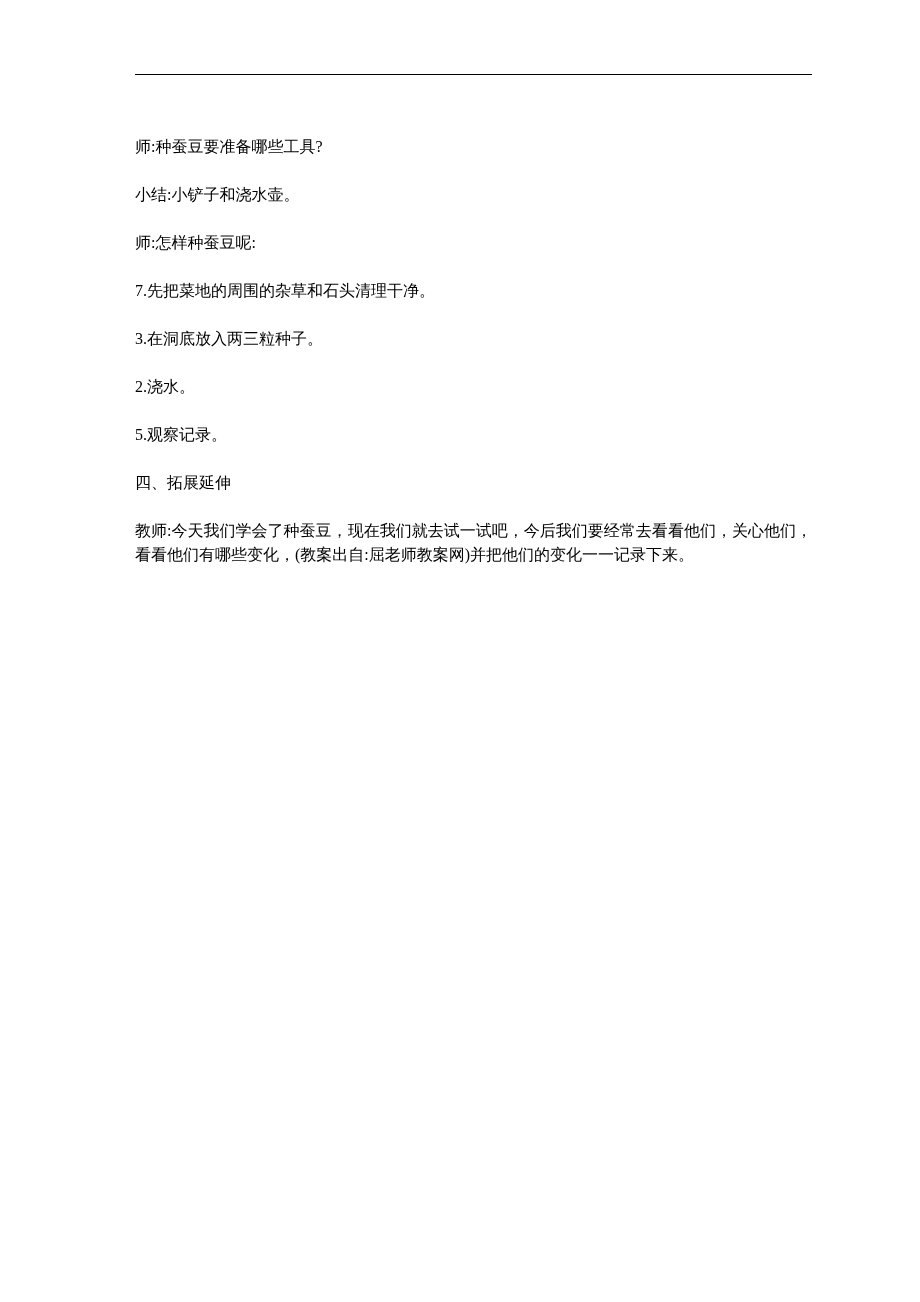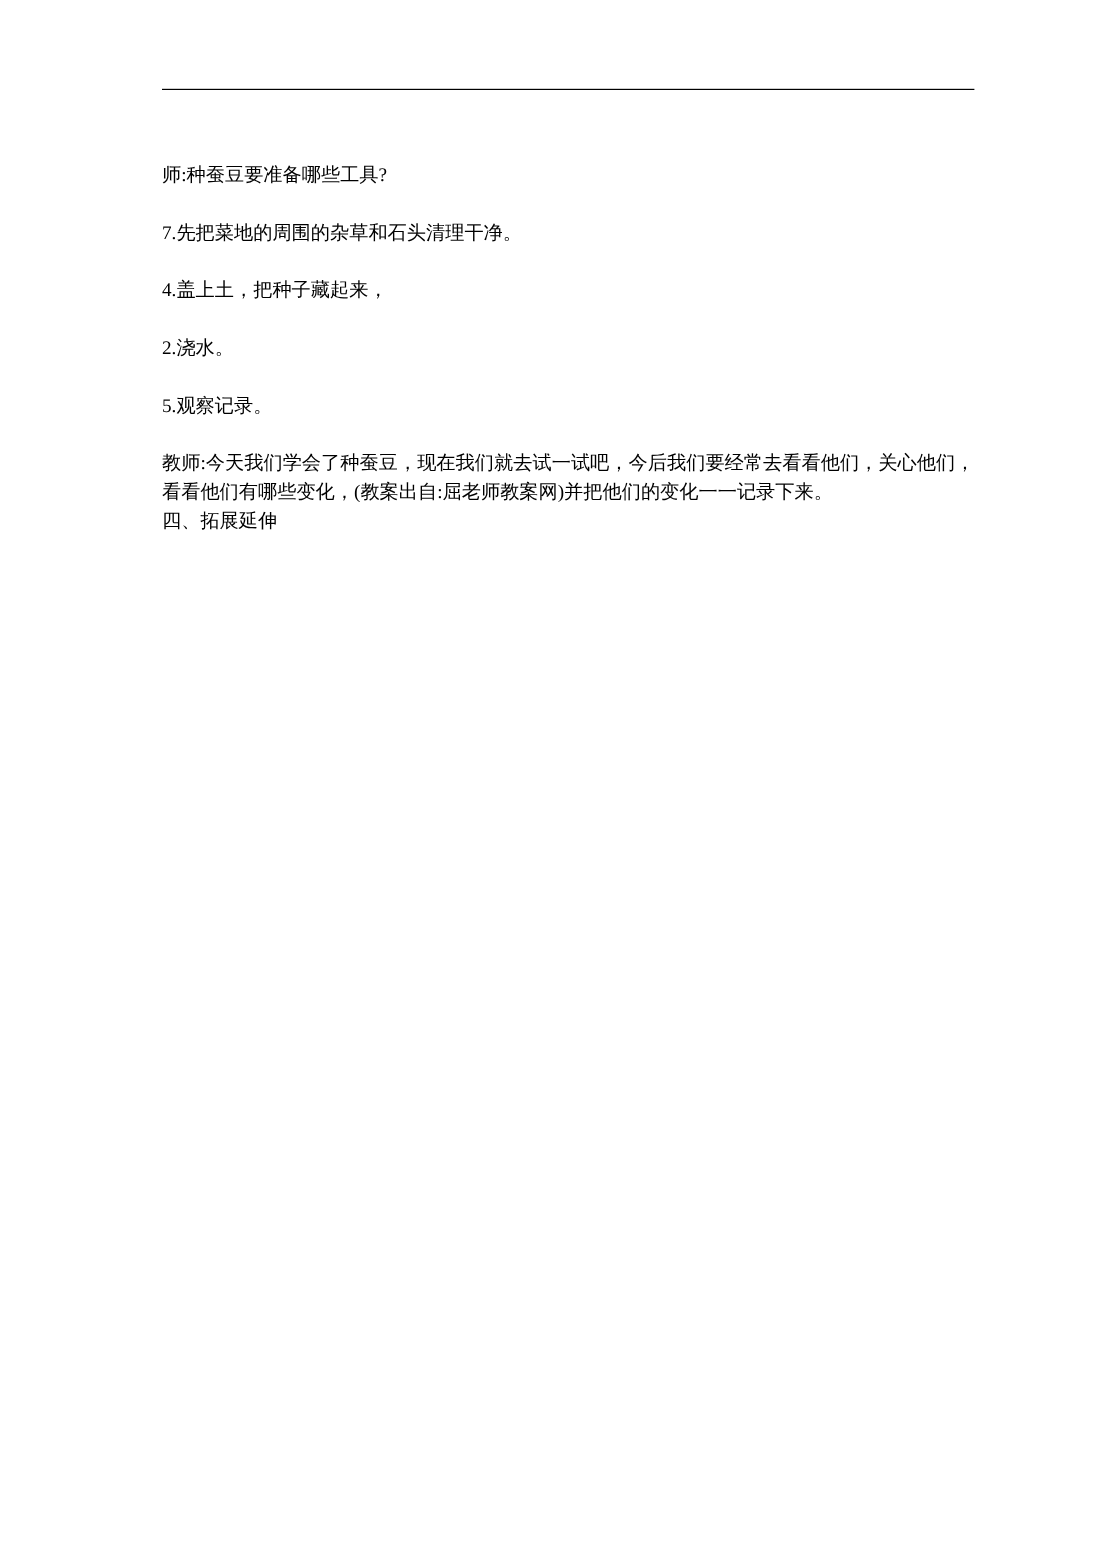"小结:小铲子和浇水壶。" p.line { html: none -> <p>小结:小铲子和浇水壶。</p> }
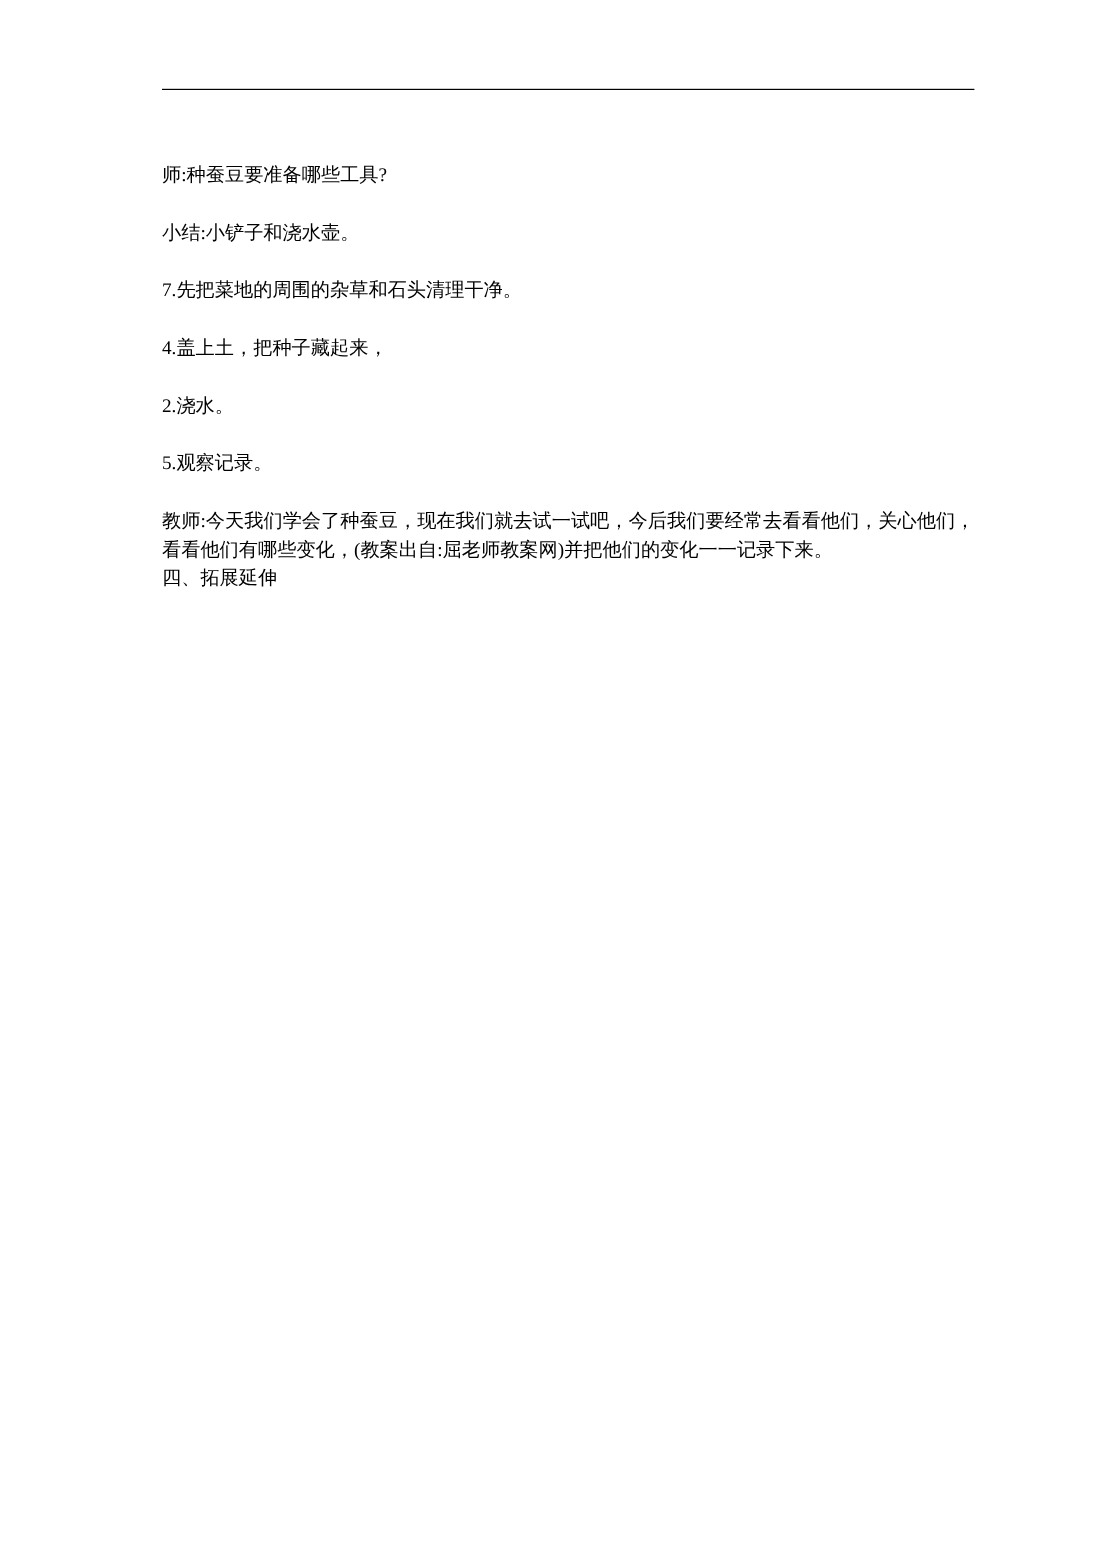"师:怎样种蚕豆呢:" p.line { html: none -> <p>师:怎样种蚕豆呢:</p> }
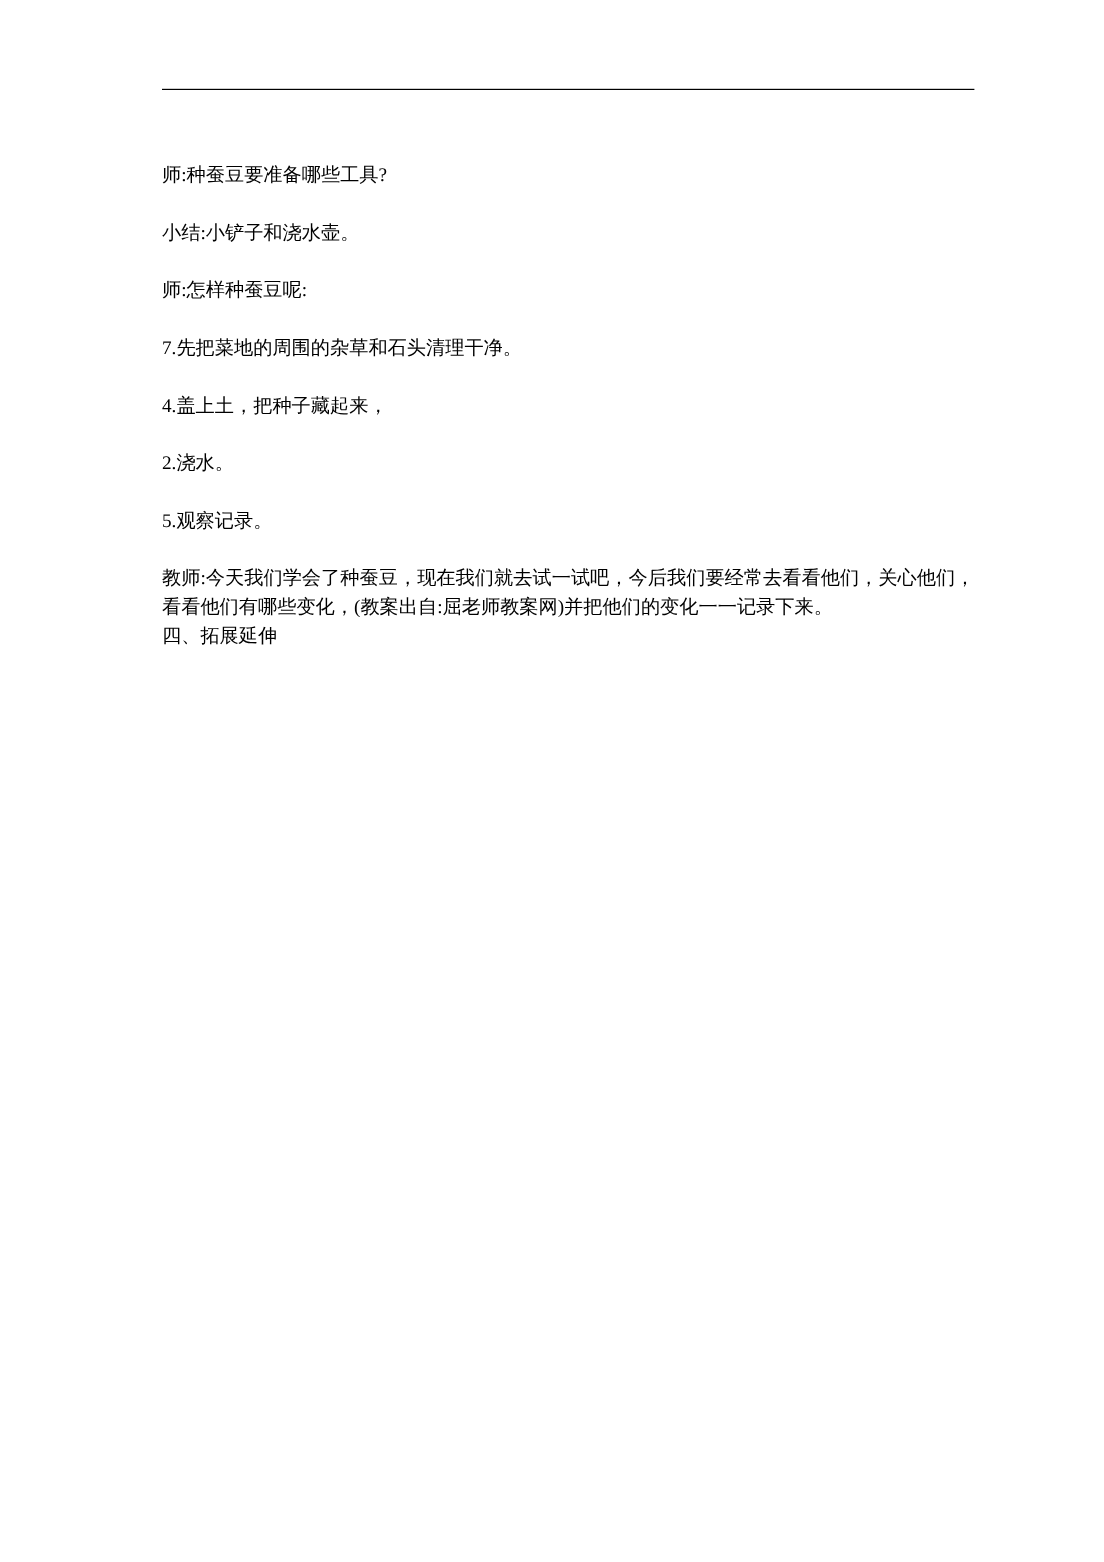"3.在洞底放入两三粒种子。" p.line { html: none -> <p>3.在洞底放入两三粒种子。</p> }
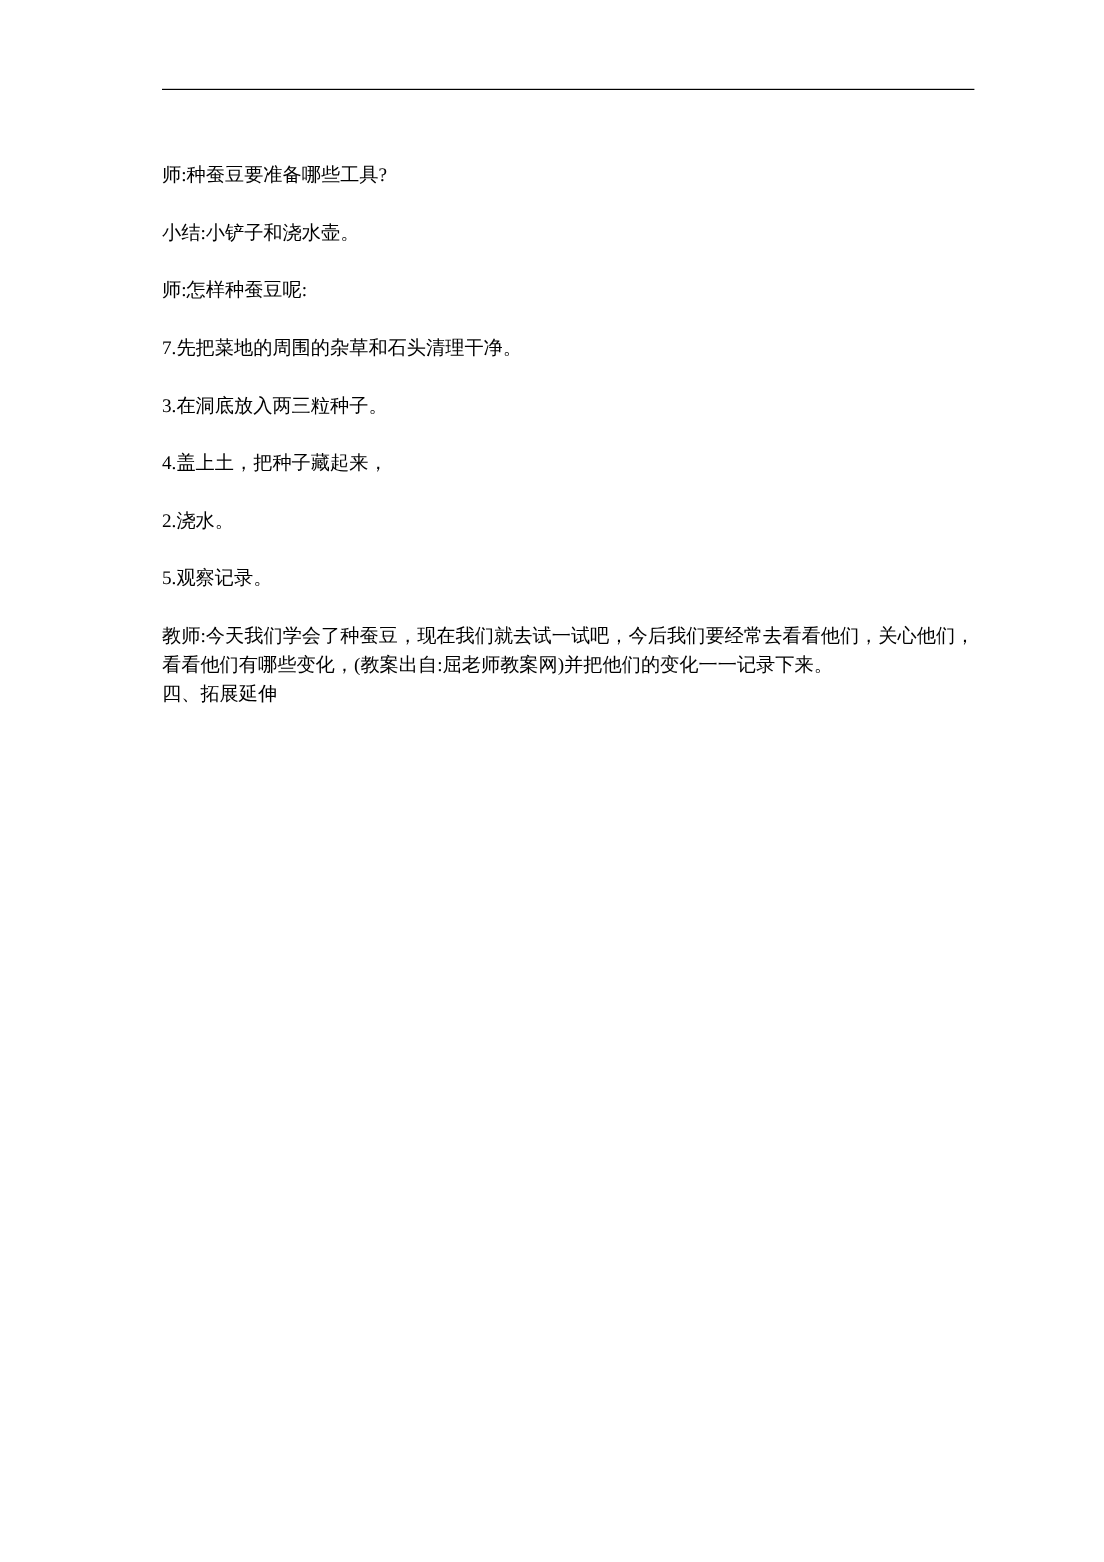"4.盖上土，把种子藏起来，" p.line { html: <p>4.盖上土，把种子藏起来，</p> -> none }
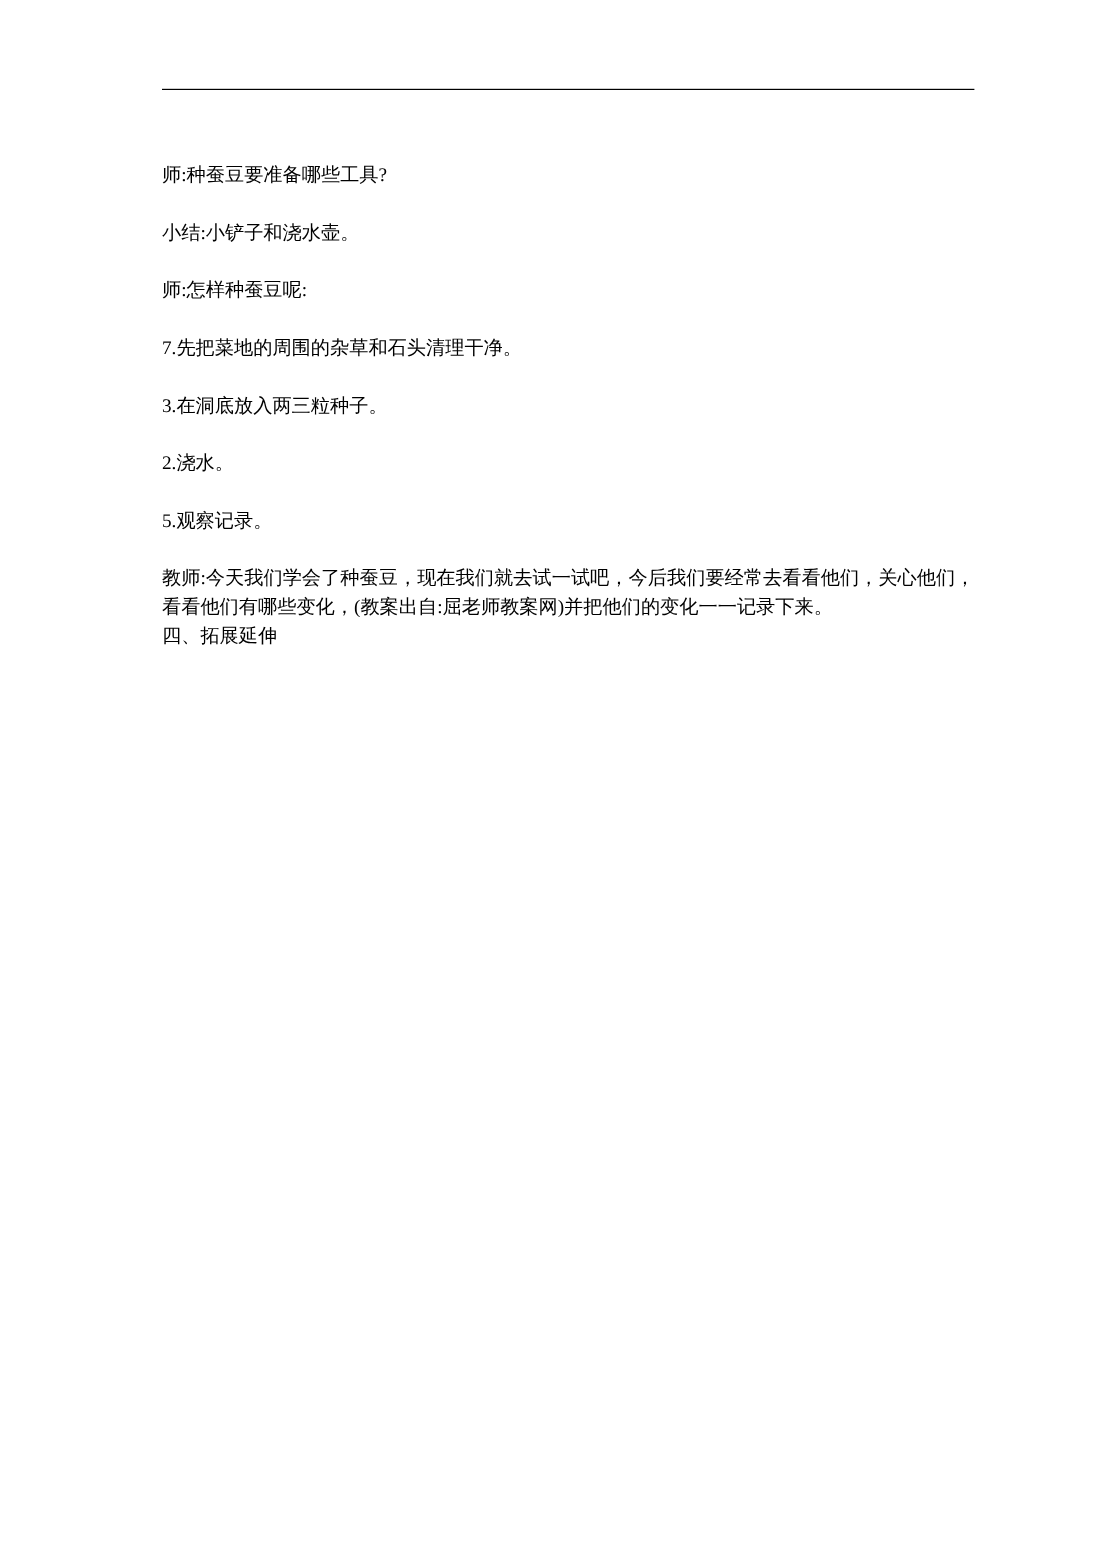"教师:今天我们学会了种蚕豆，现在我们就去试一试吧，今后我们要经常去看看他们，关心" p.line { order: before "四、拓展延伸" -> after "四、拓展延伸" }
